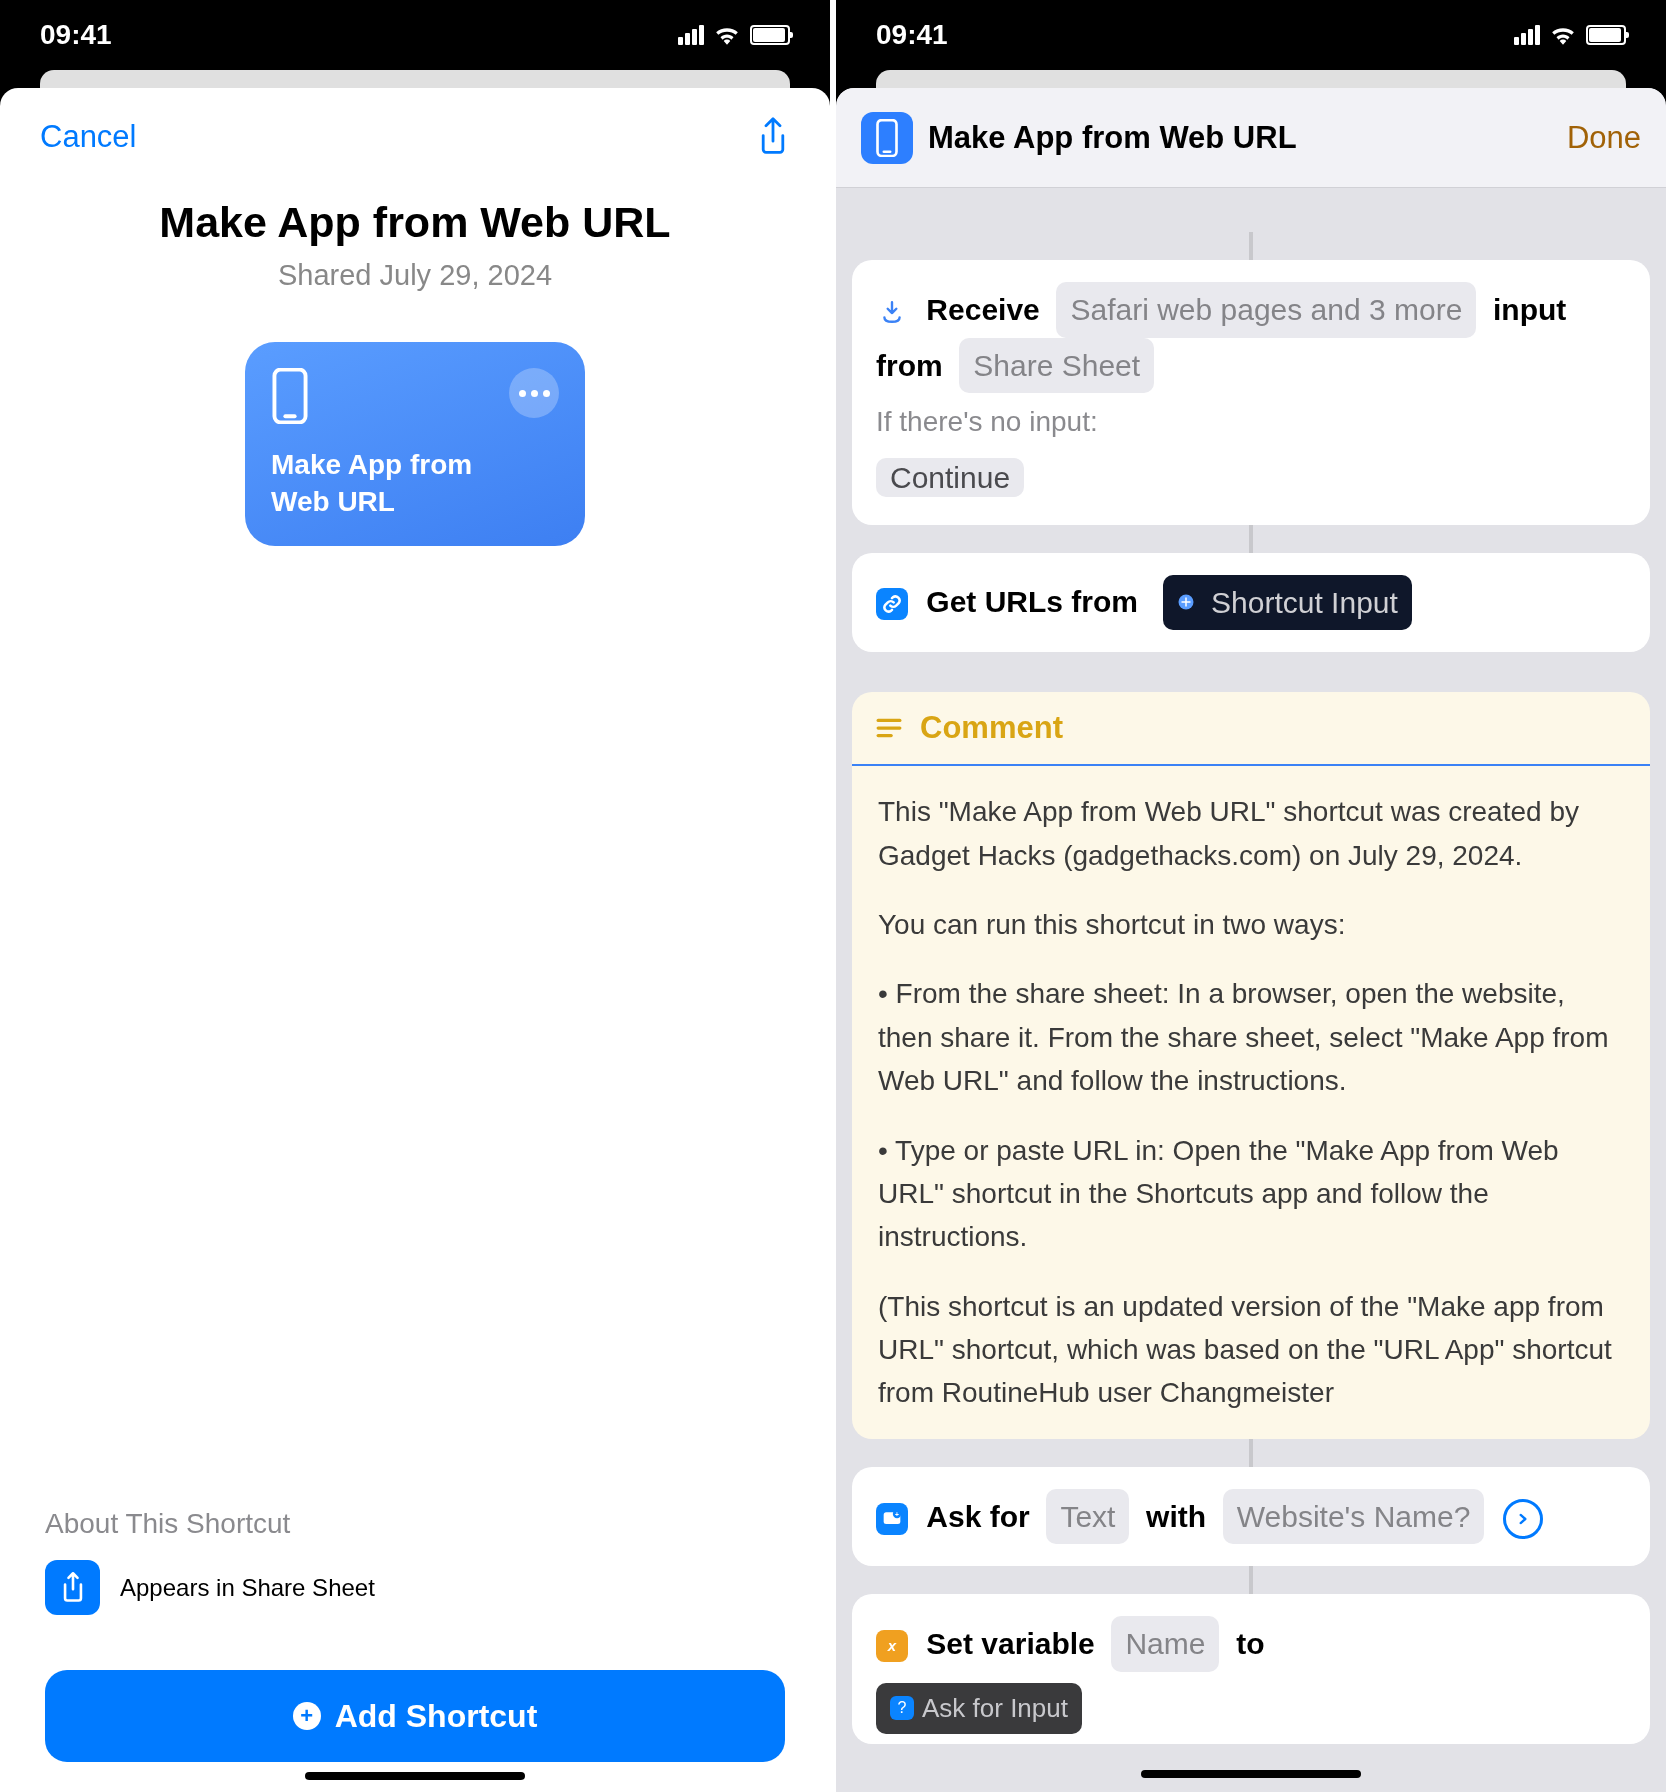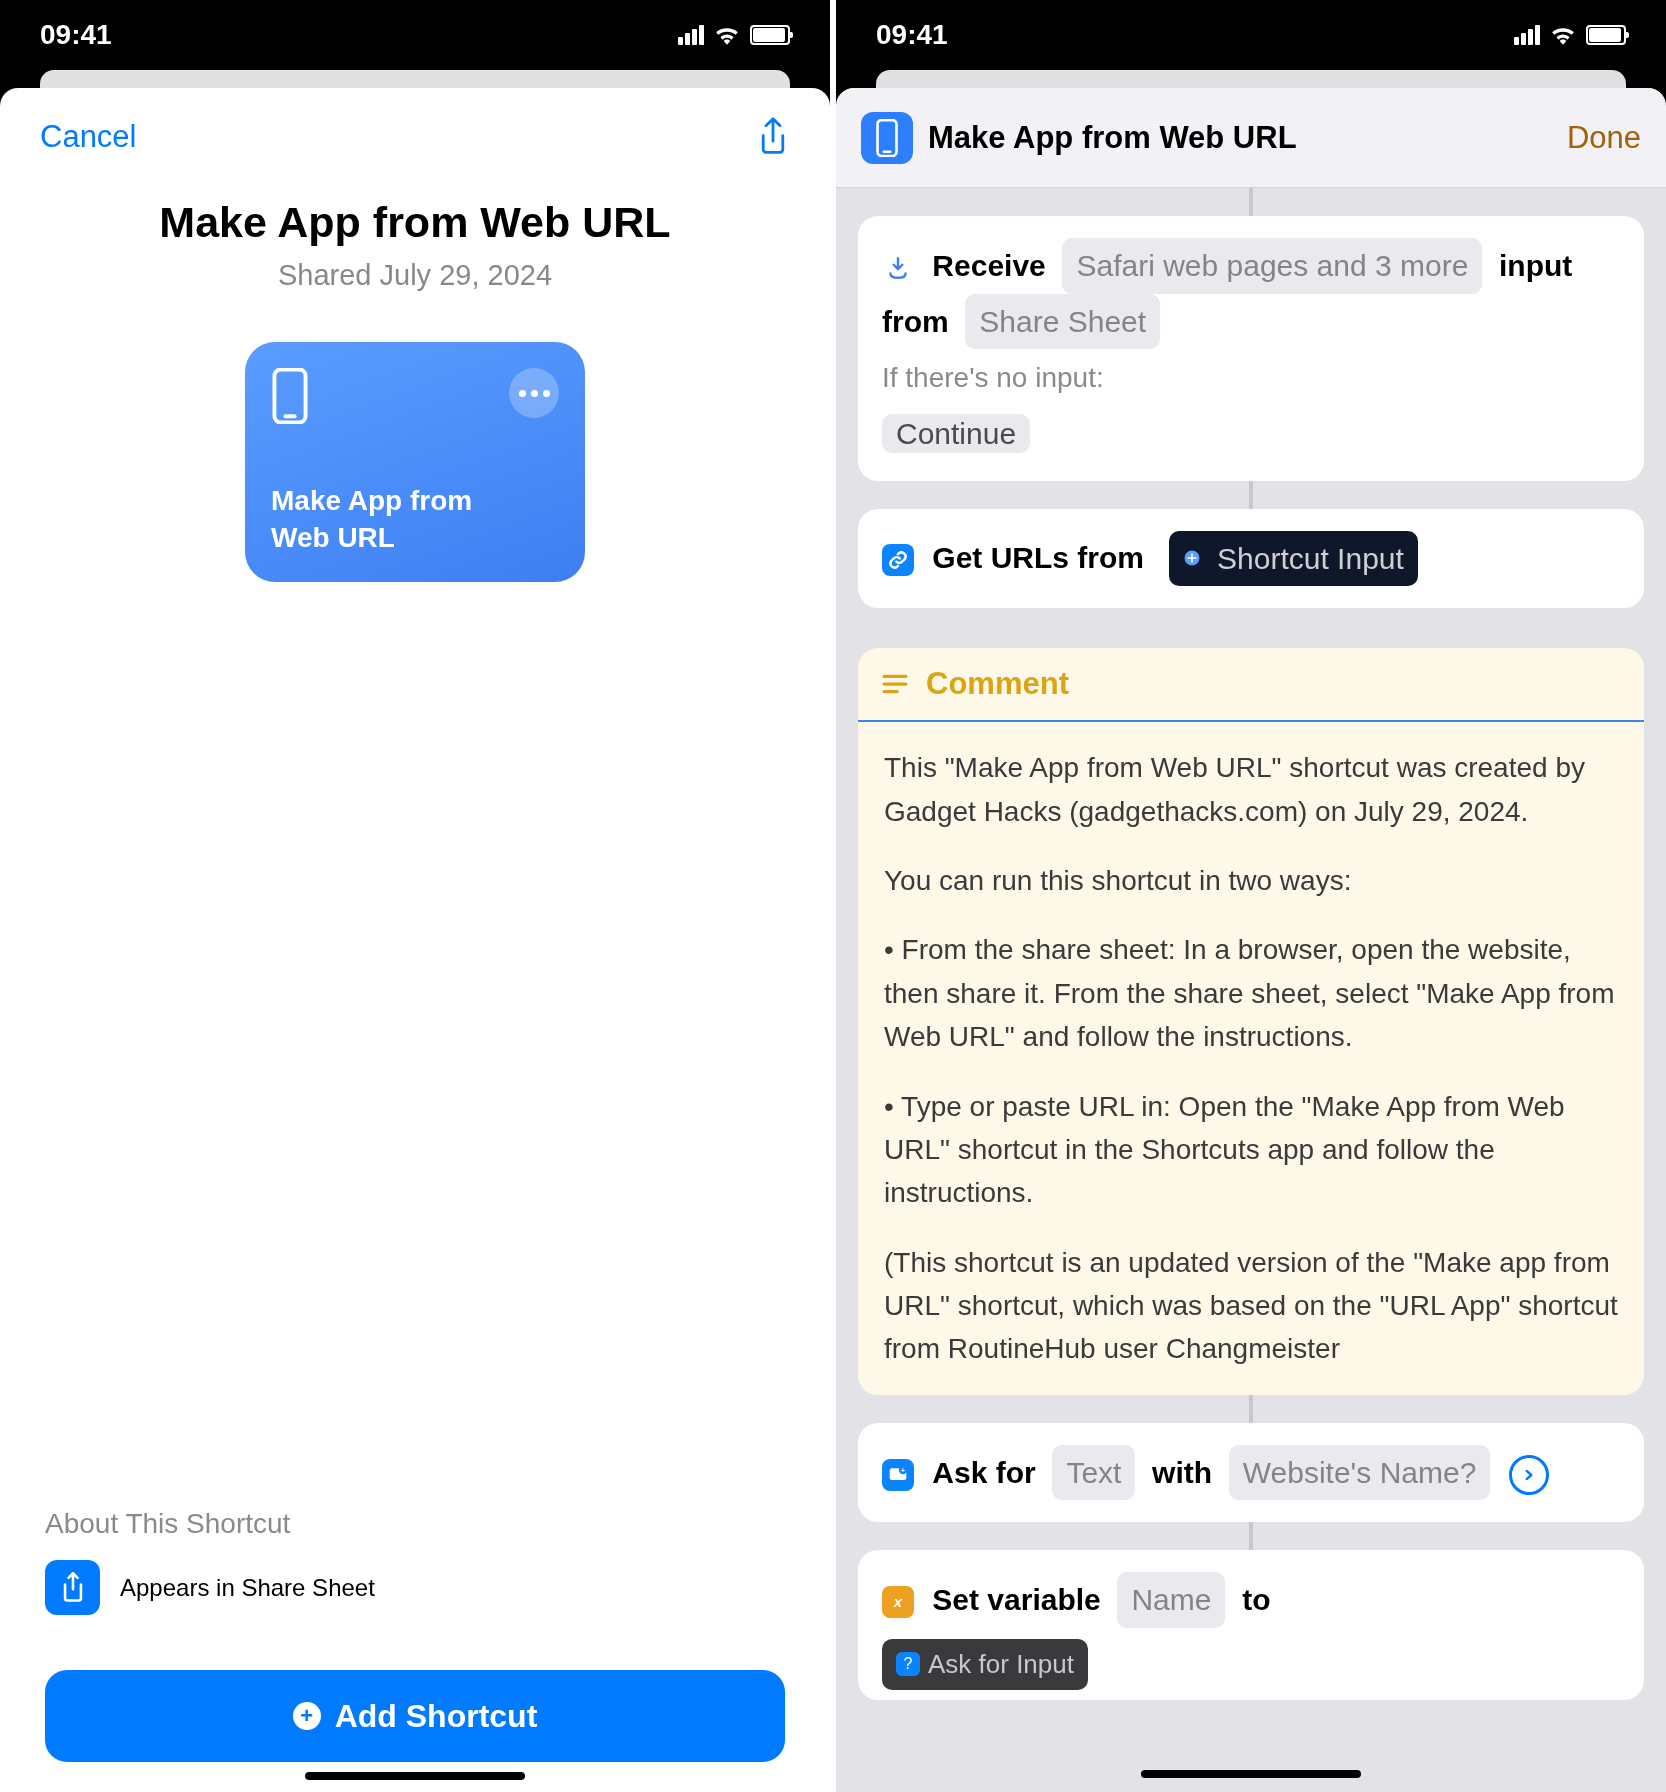"Receive Safari web pages and" .actions-scroll { margin-top: none -> 44px; padding: 0 22px 20px -> 0 16px 20px }
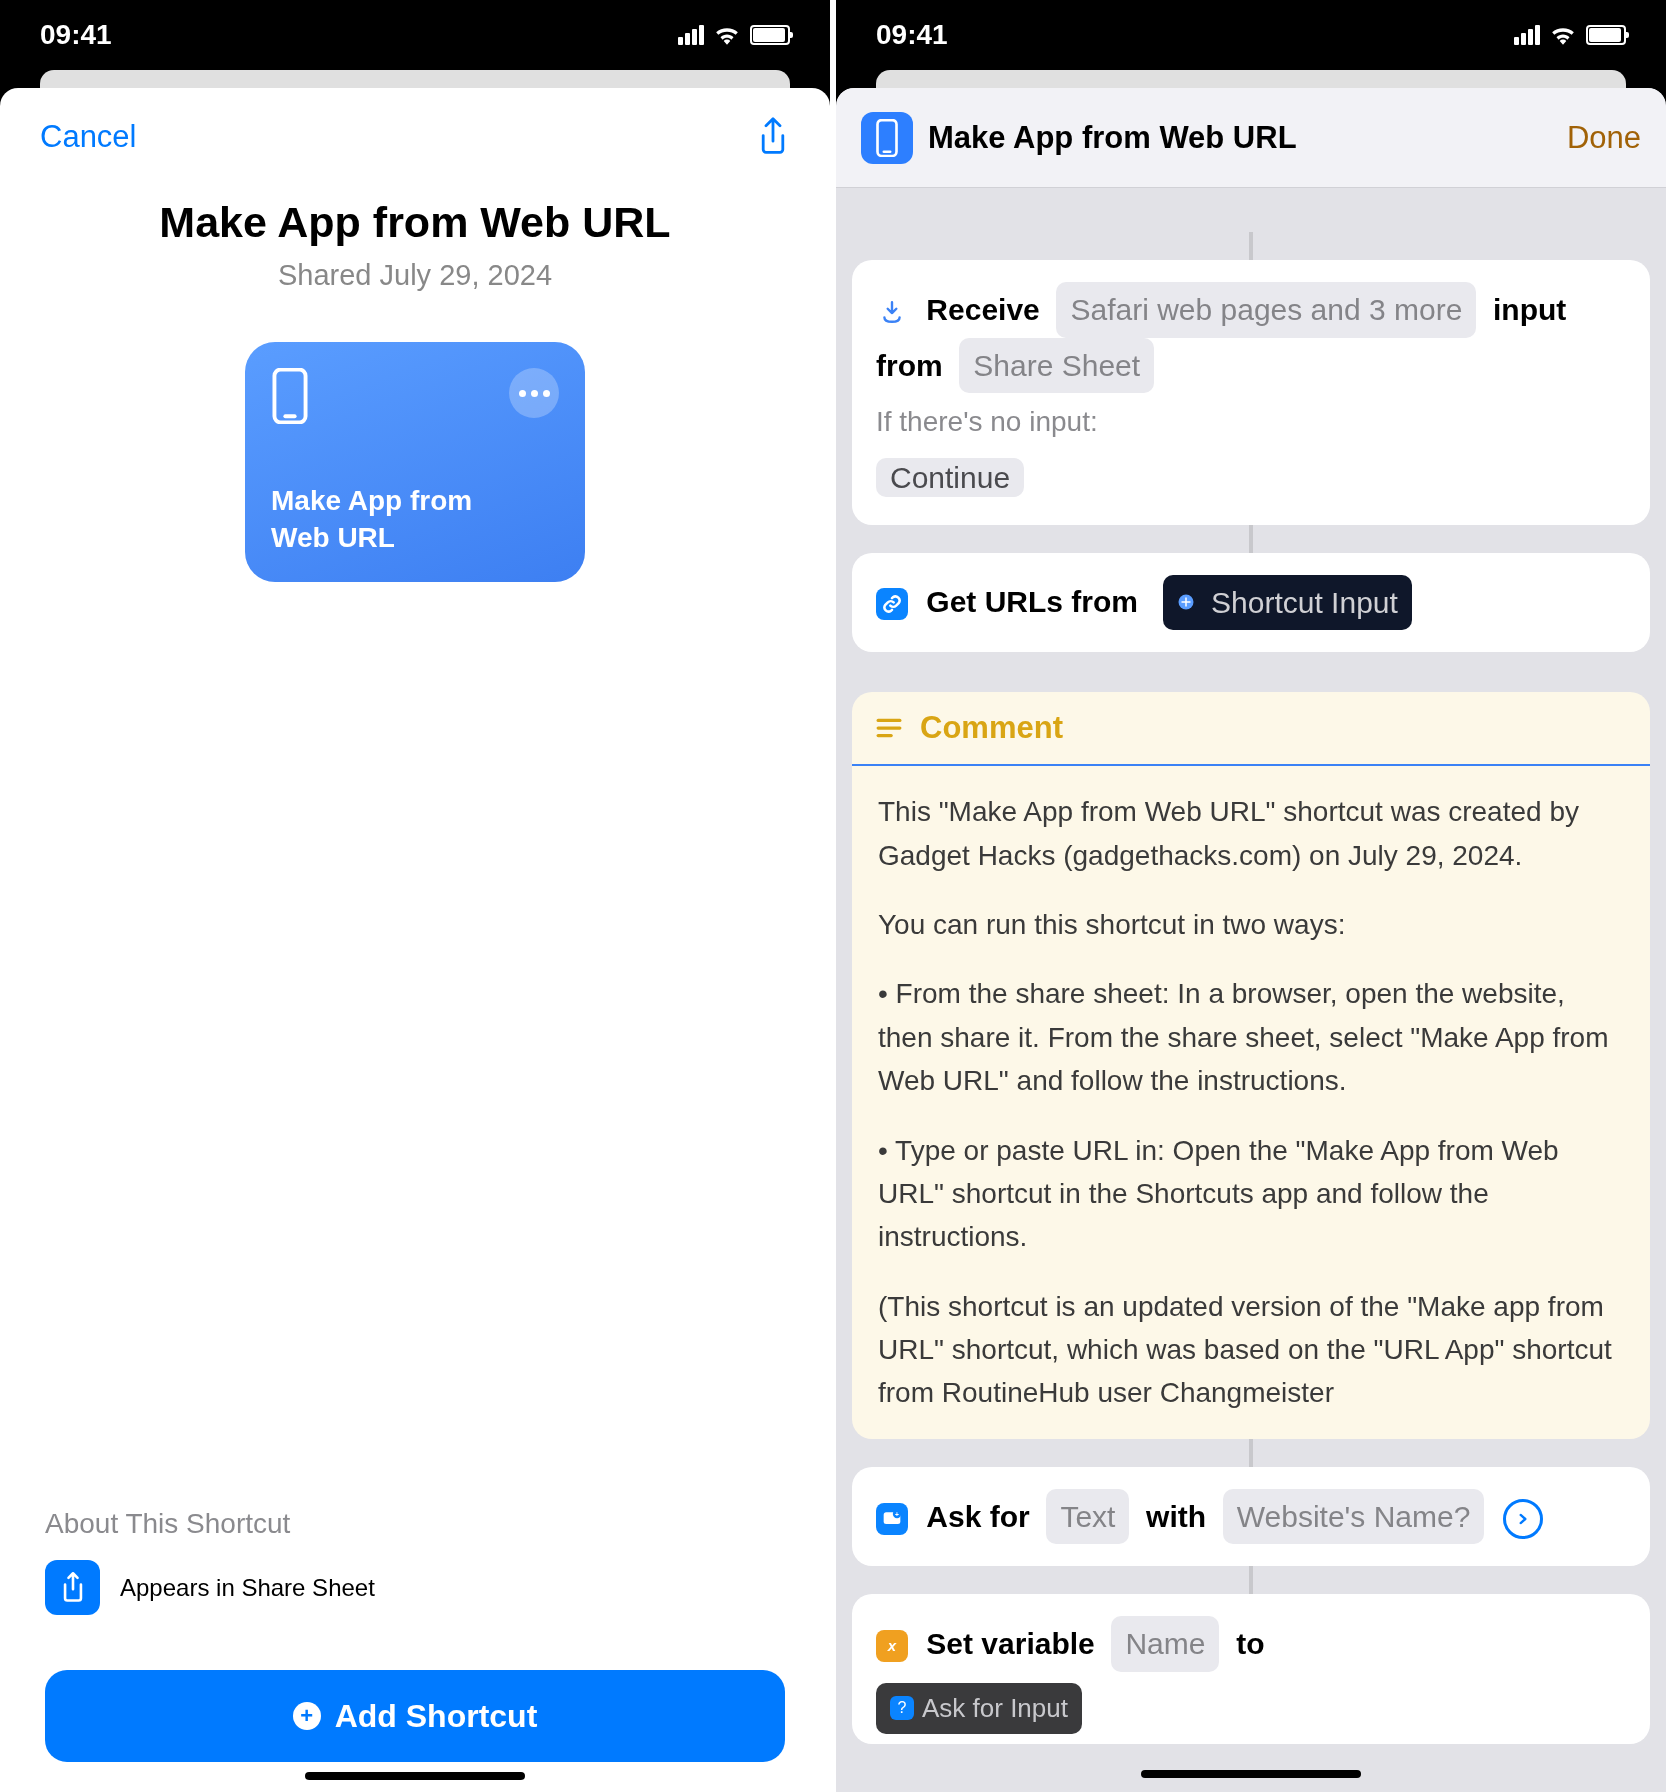"Make App from" .shortcut-tile { height: 240px -> 204px }
